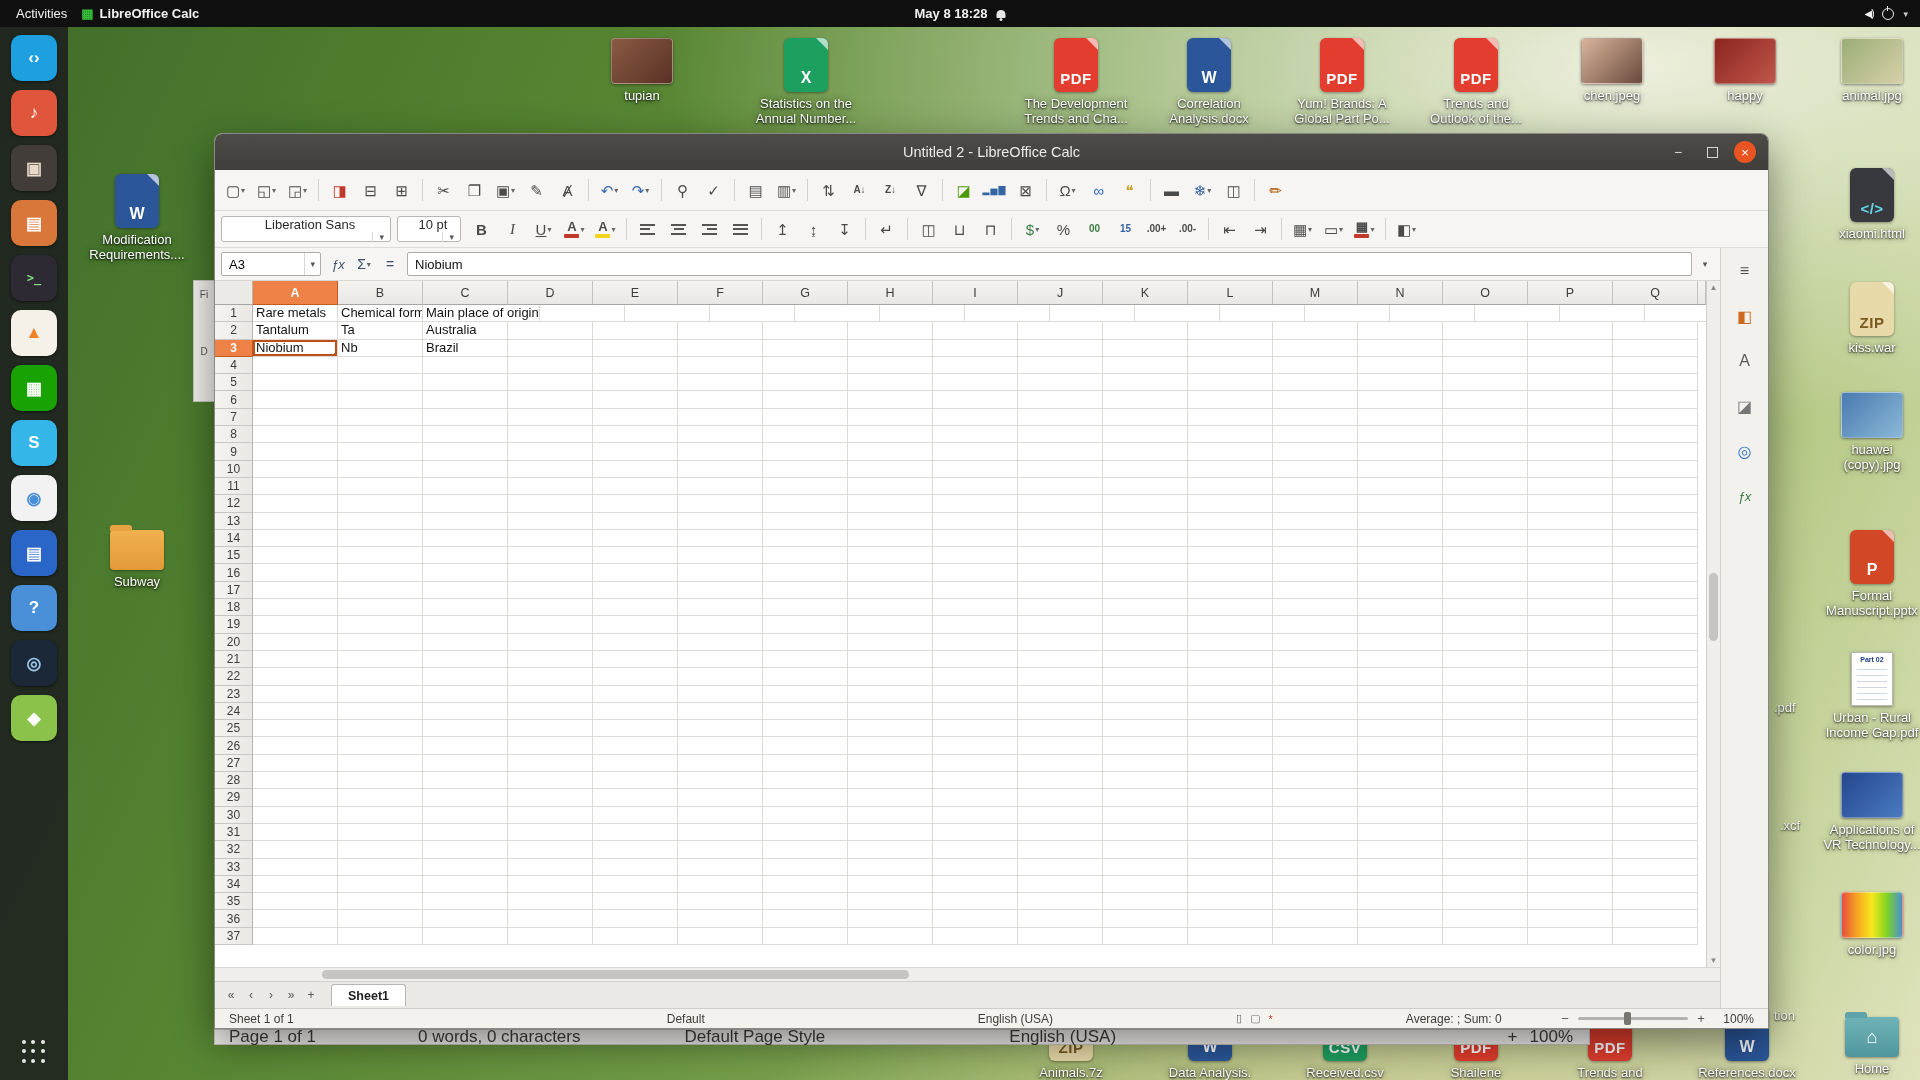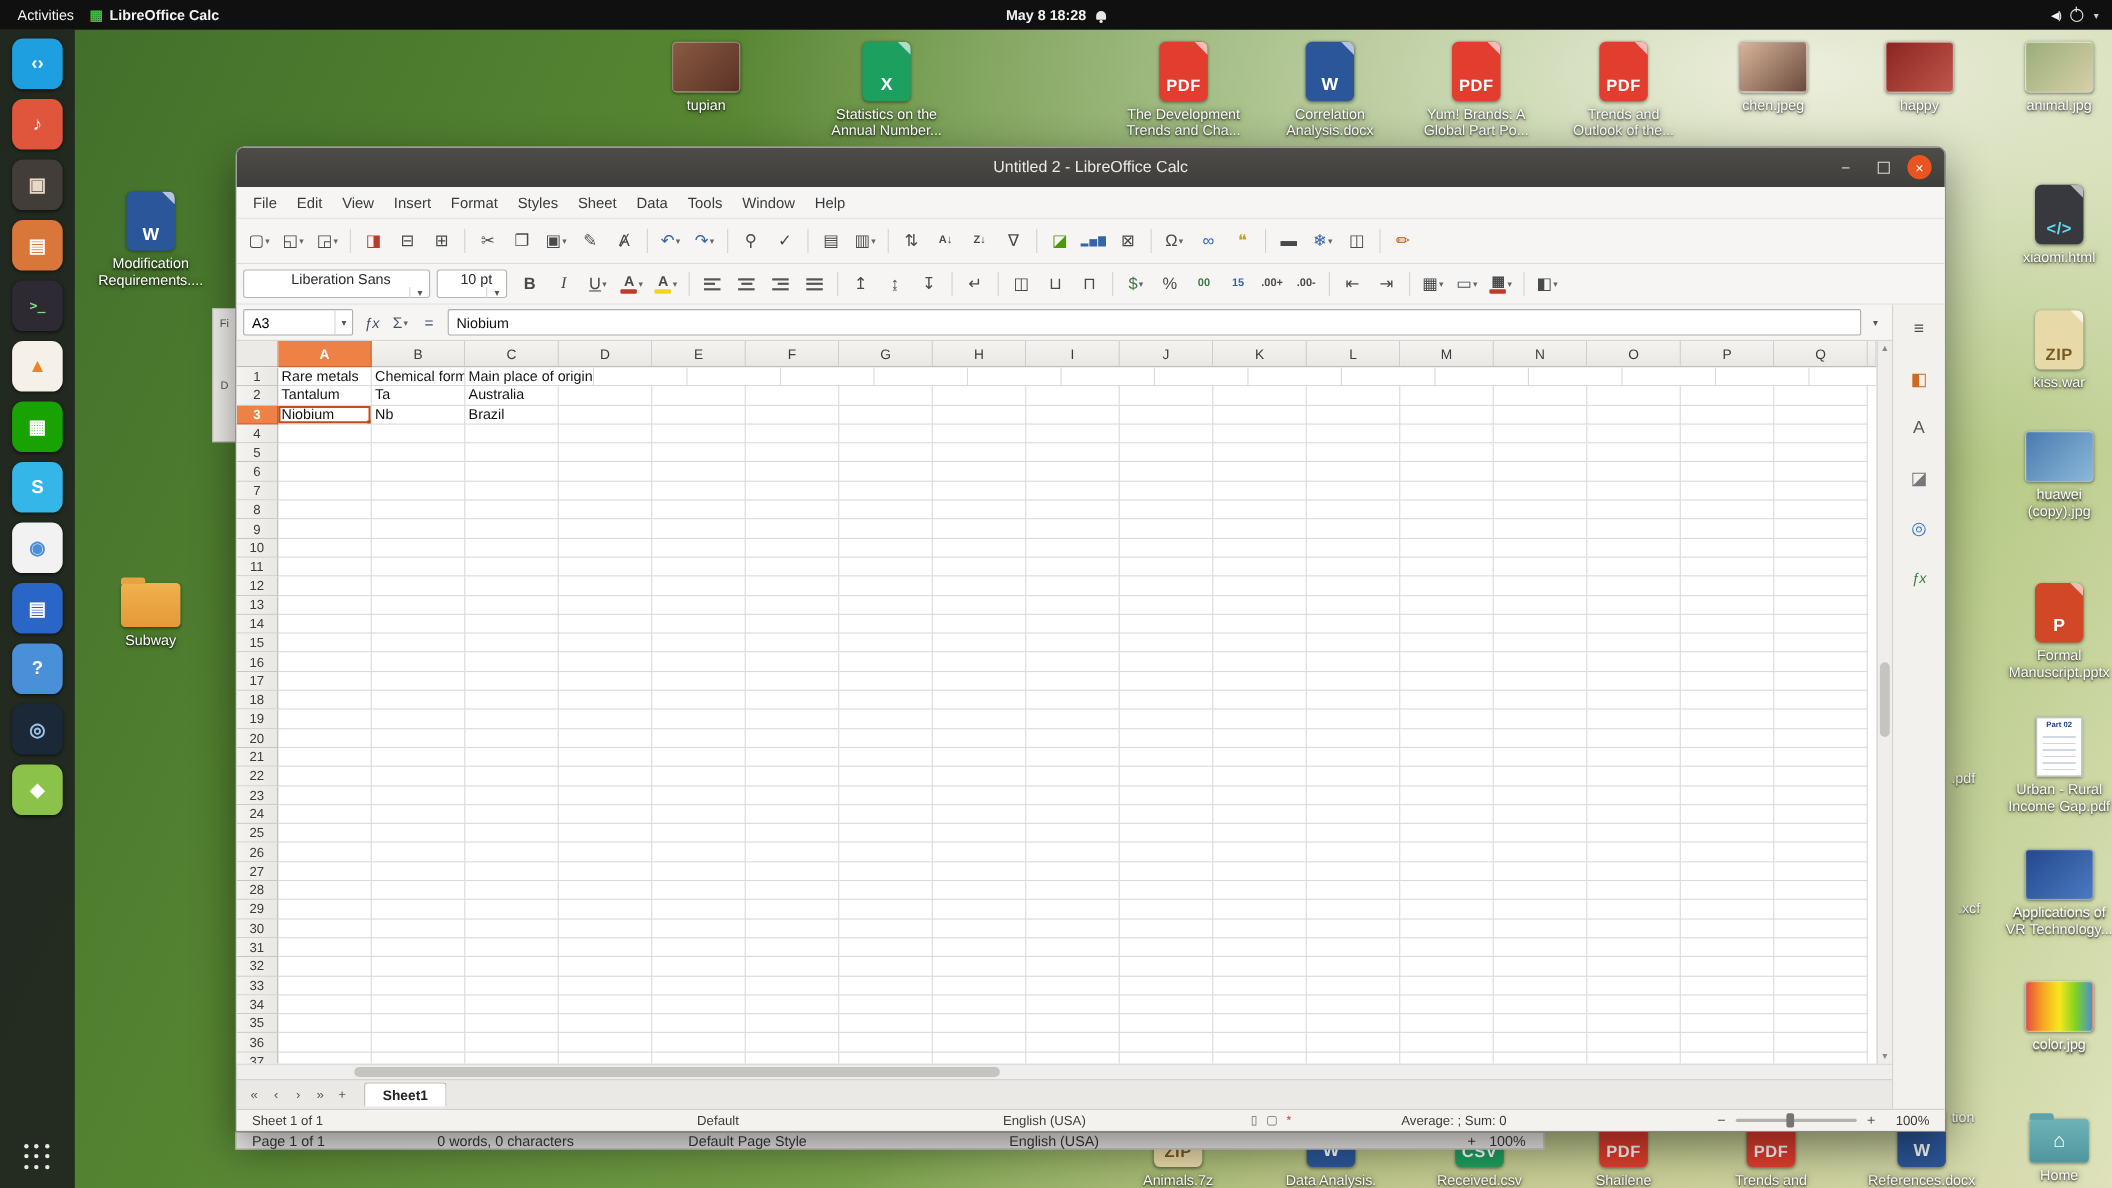"File" div.menubar { html: <div> <span>File</span> <span>Edit</span> <span>View</span> <span>Insert</span> <span>Format</span> <span>Styles</span> <span>Sheet</span> <span>Data</span> <span>Tools</span> <span>Window</span> <span>Help</span> </div> -> none }
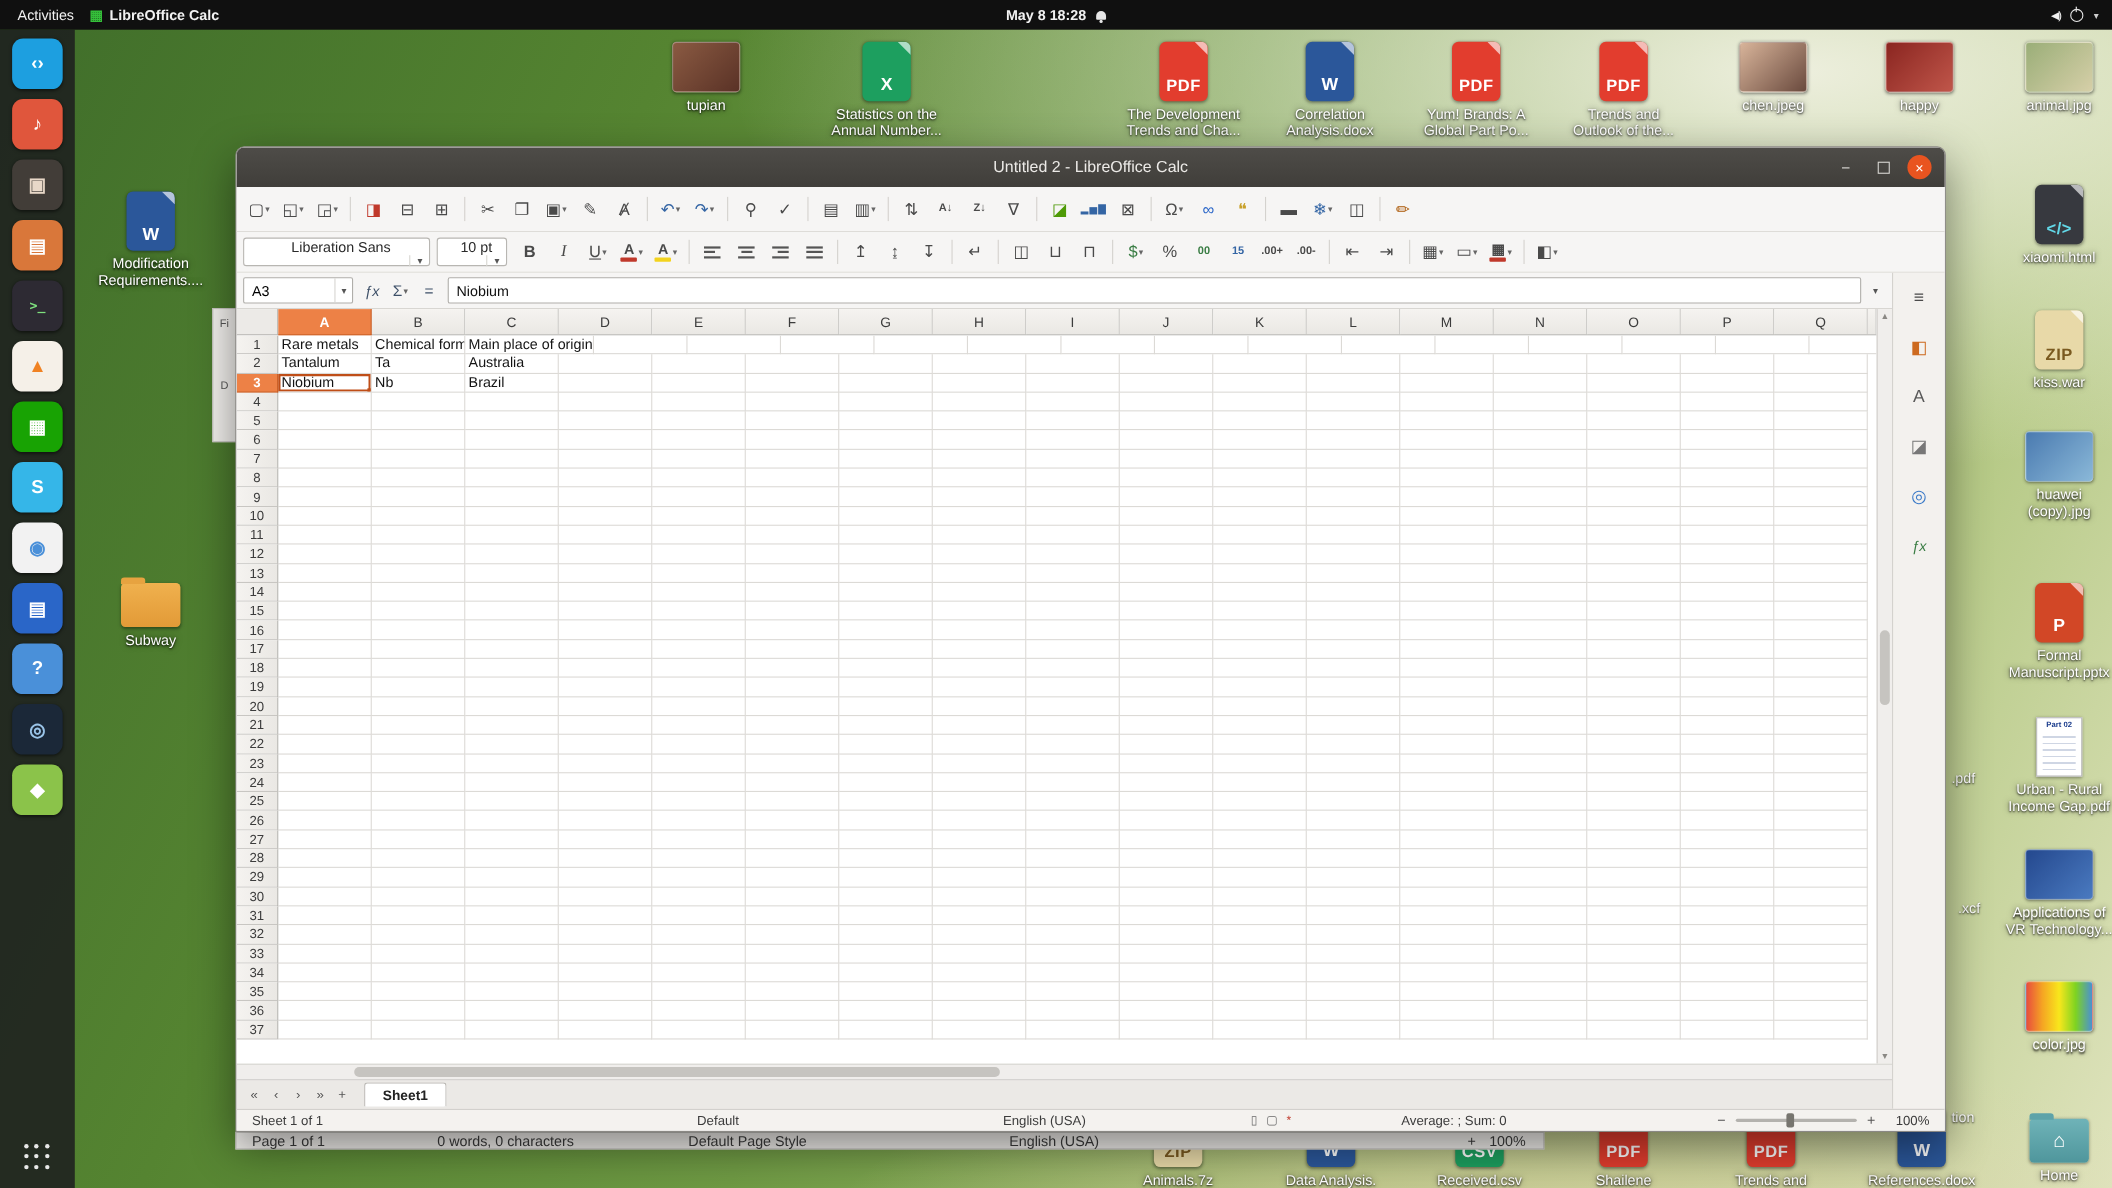"Sheet 1 of 1" .statusbar { gap: none -> 33px }
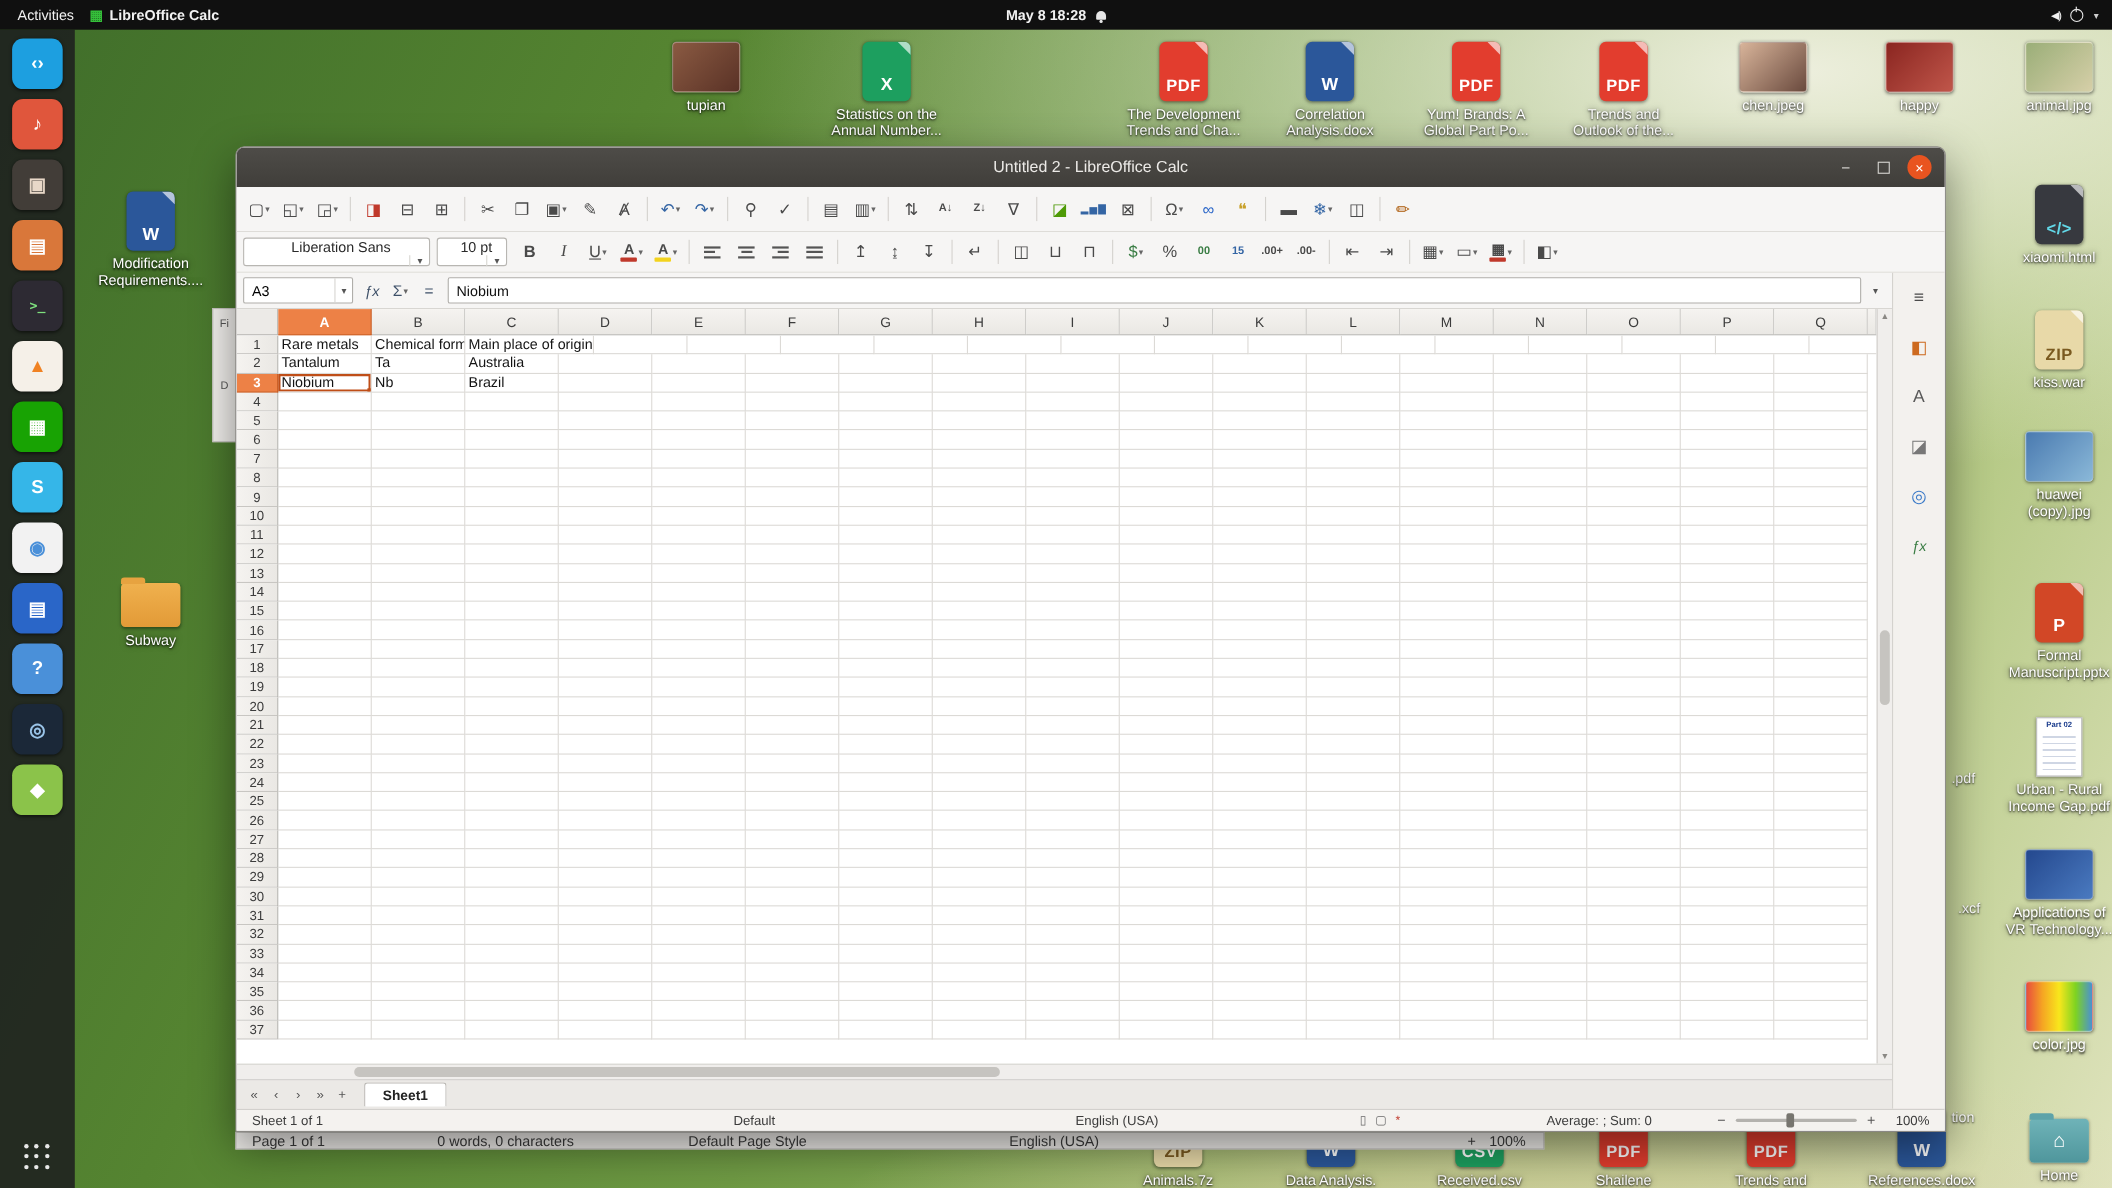"Page 1 of 1" .wstrip { font-size: 13px -> 17px; width: 1190px -> 1376px }
